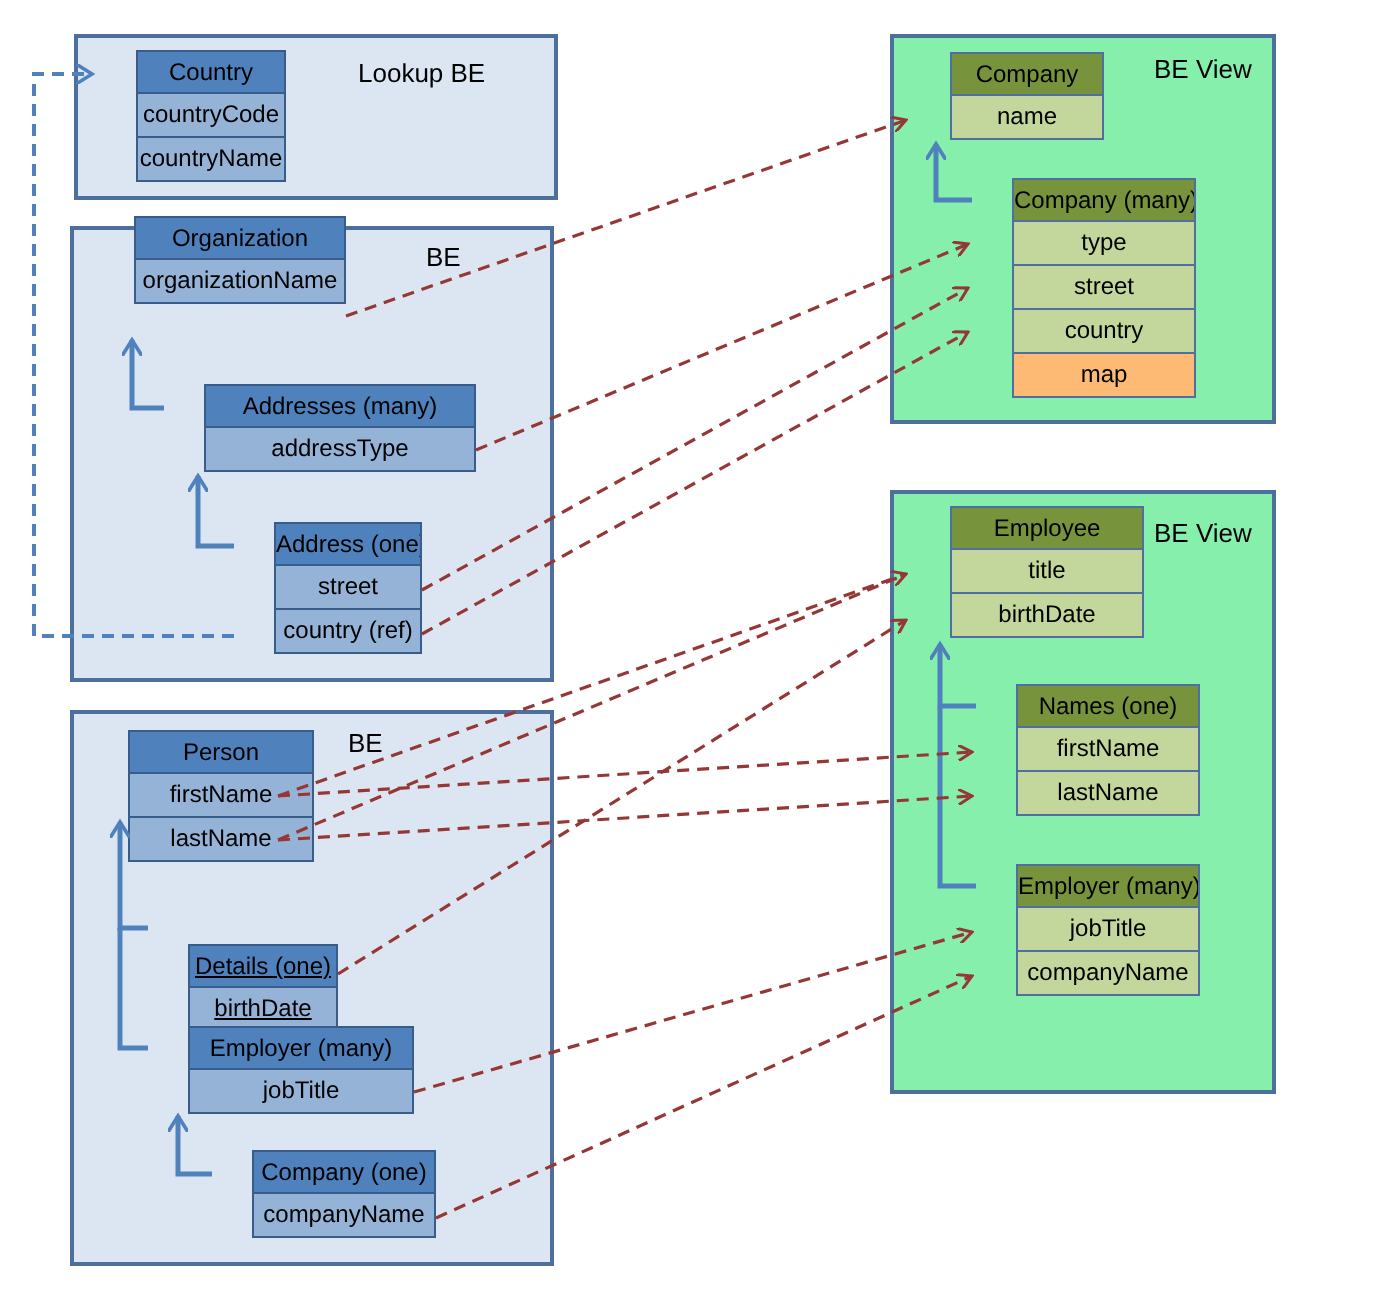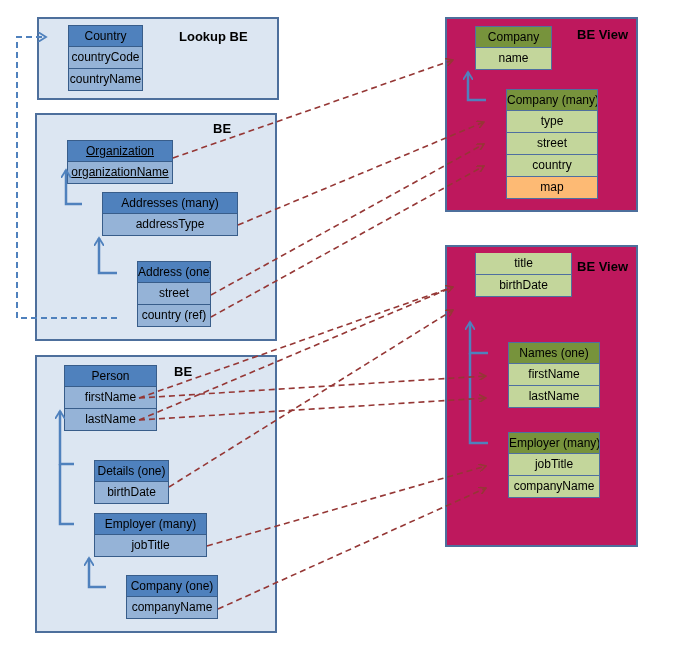"Lookup BE" .glabel { font-weight: bold -> normal }
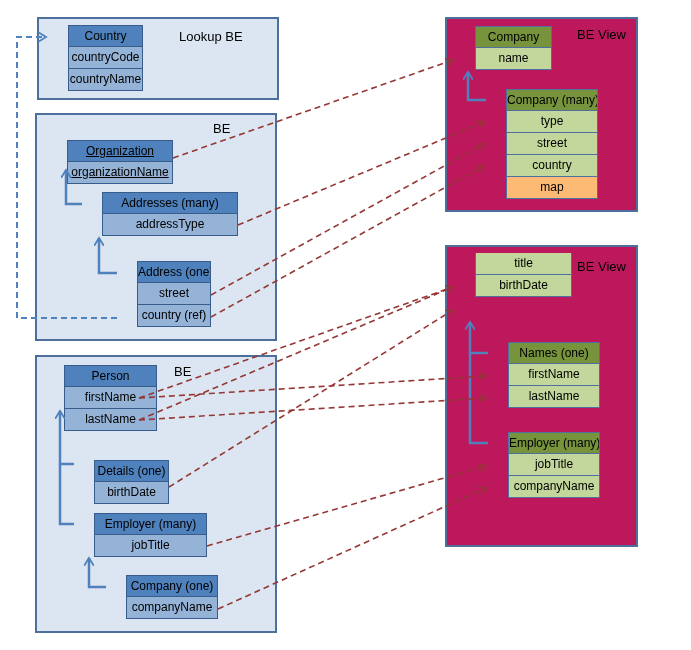"BE View" .group.view { background: #be185d -> #86efac }
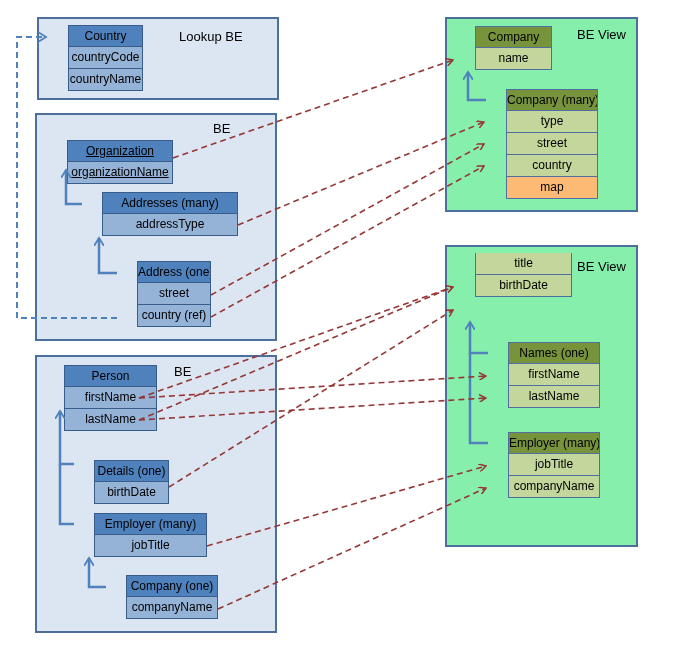"Organization" div.entity { text-decoration: underline -> none; top: 140px -> 108px }
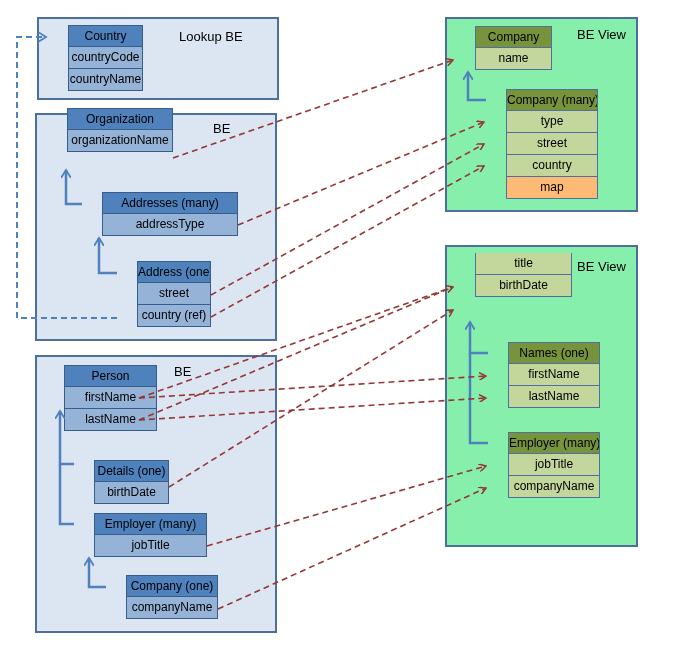"Employee" div.row { html: none -> <div>Employee</div> }
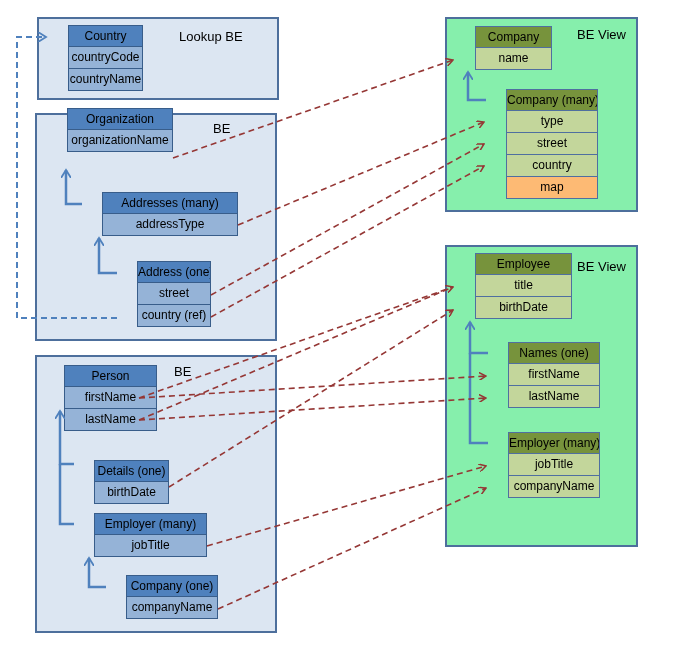"Details (one)" div.entity { text-decoration: none -> underline; top: 460px -> 472px }
